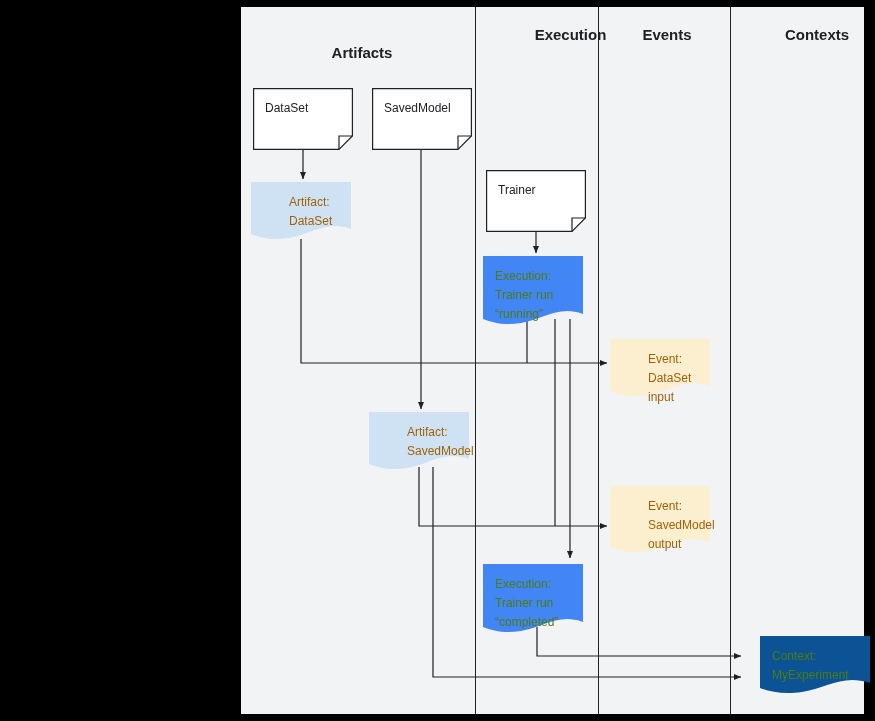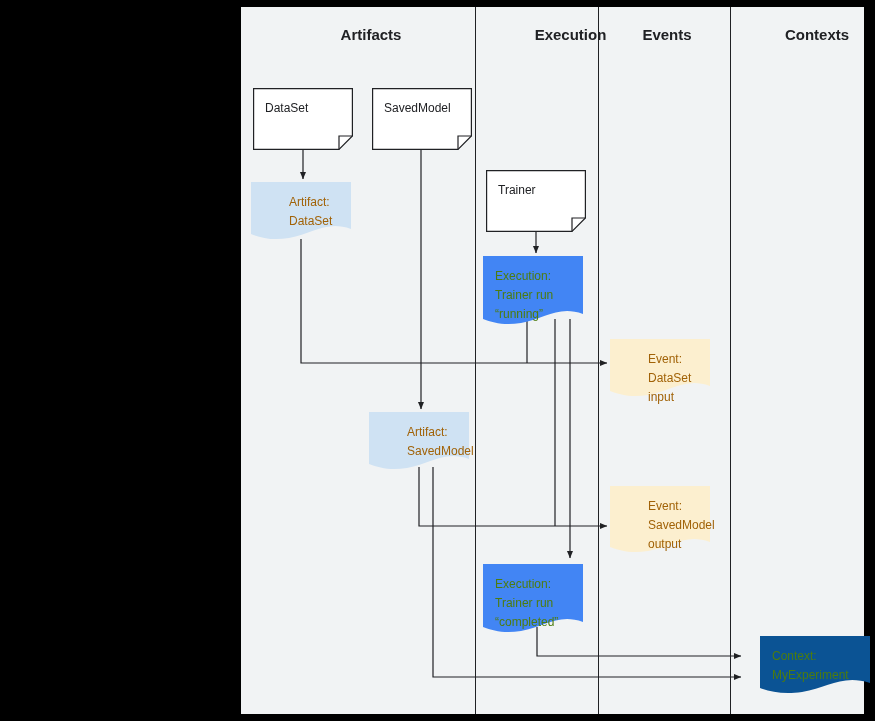"Artifacts" div.col-head { left: 13px -> 4px; margin-top: none -> 18px }
